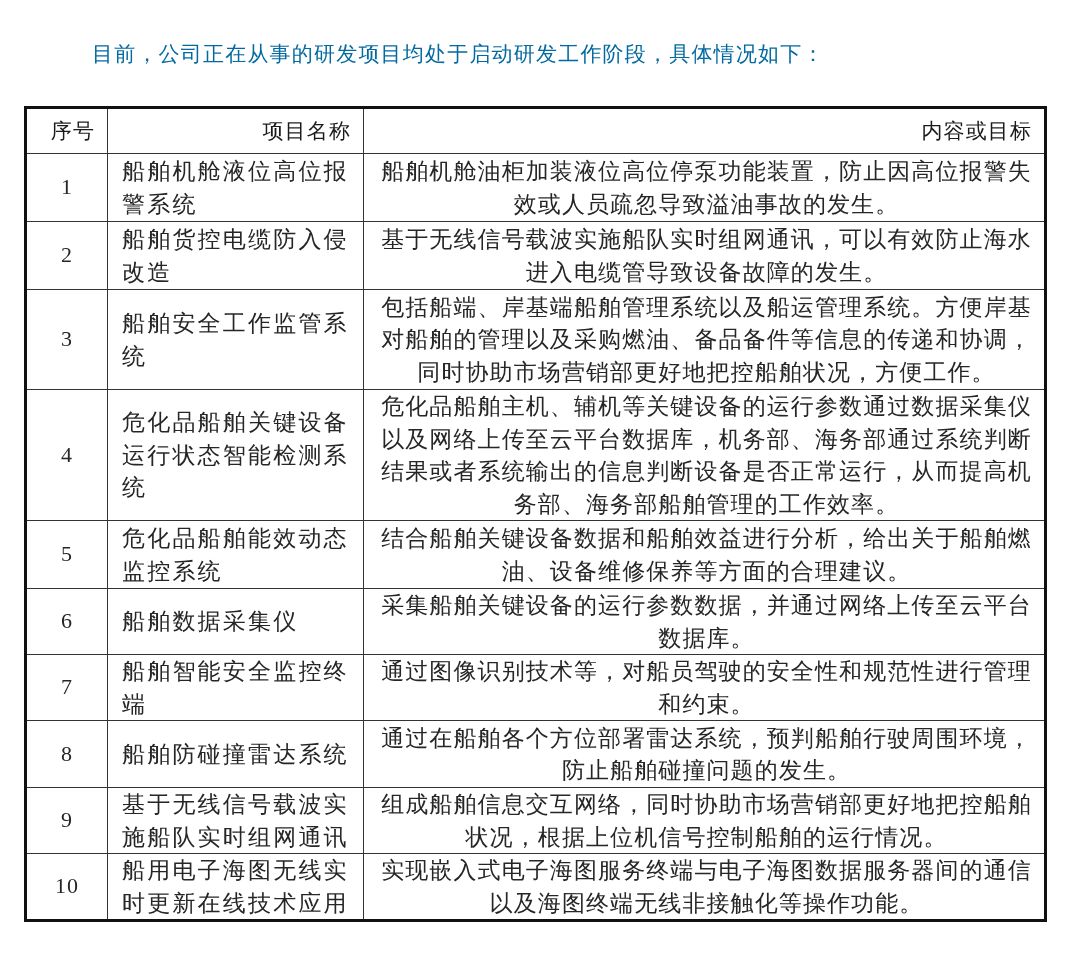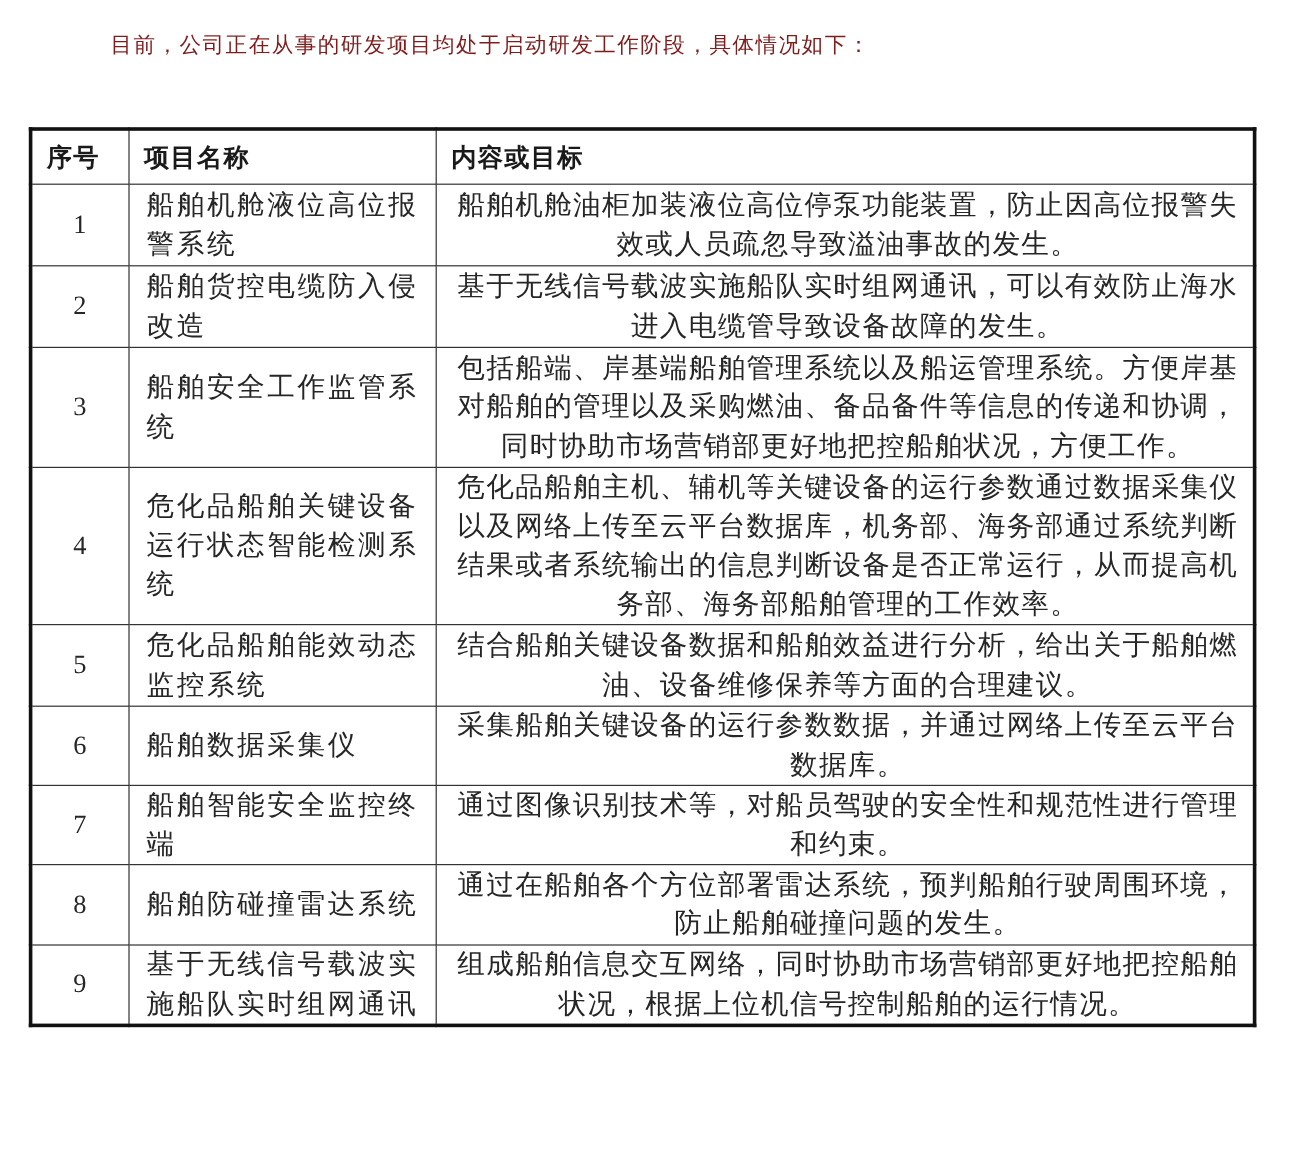"目前，公司正在从事的研发项目均处于启动研发工作阶段，具体情况如下：" .intro { color: #7f1d1d -> #0369a1; font-size: 18px -> 21px; top: 20px -> 36px }
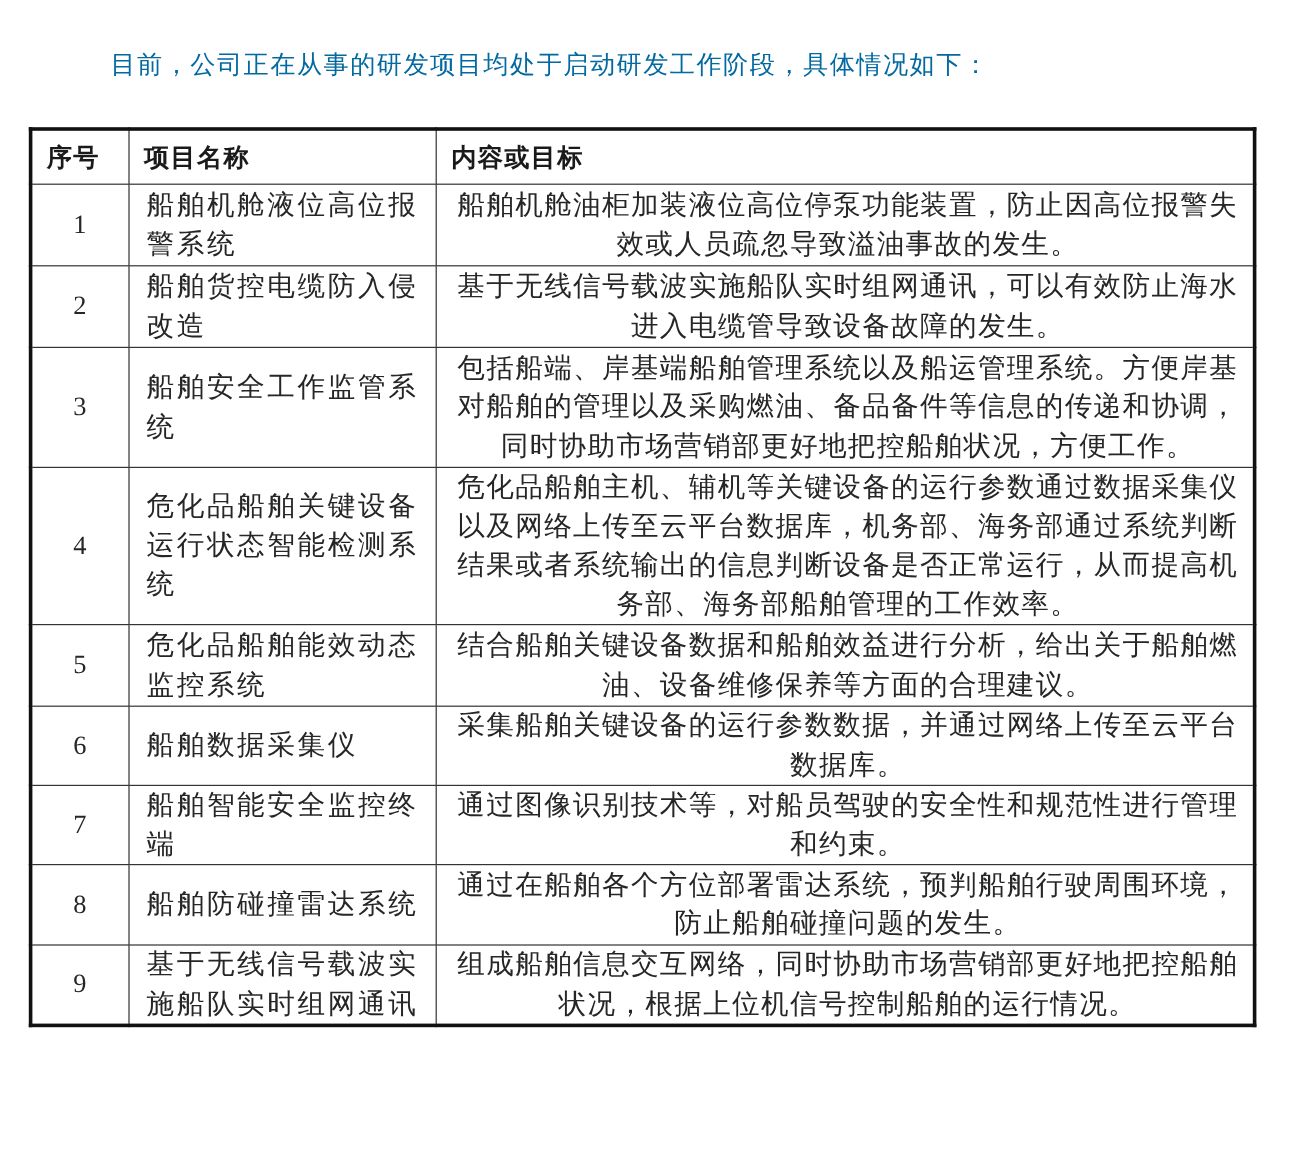"序号" table.rd th { font-weight: bold -> normal; text-align: left -> right }
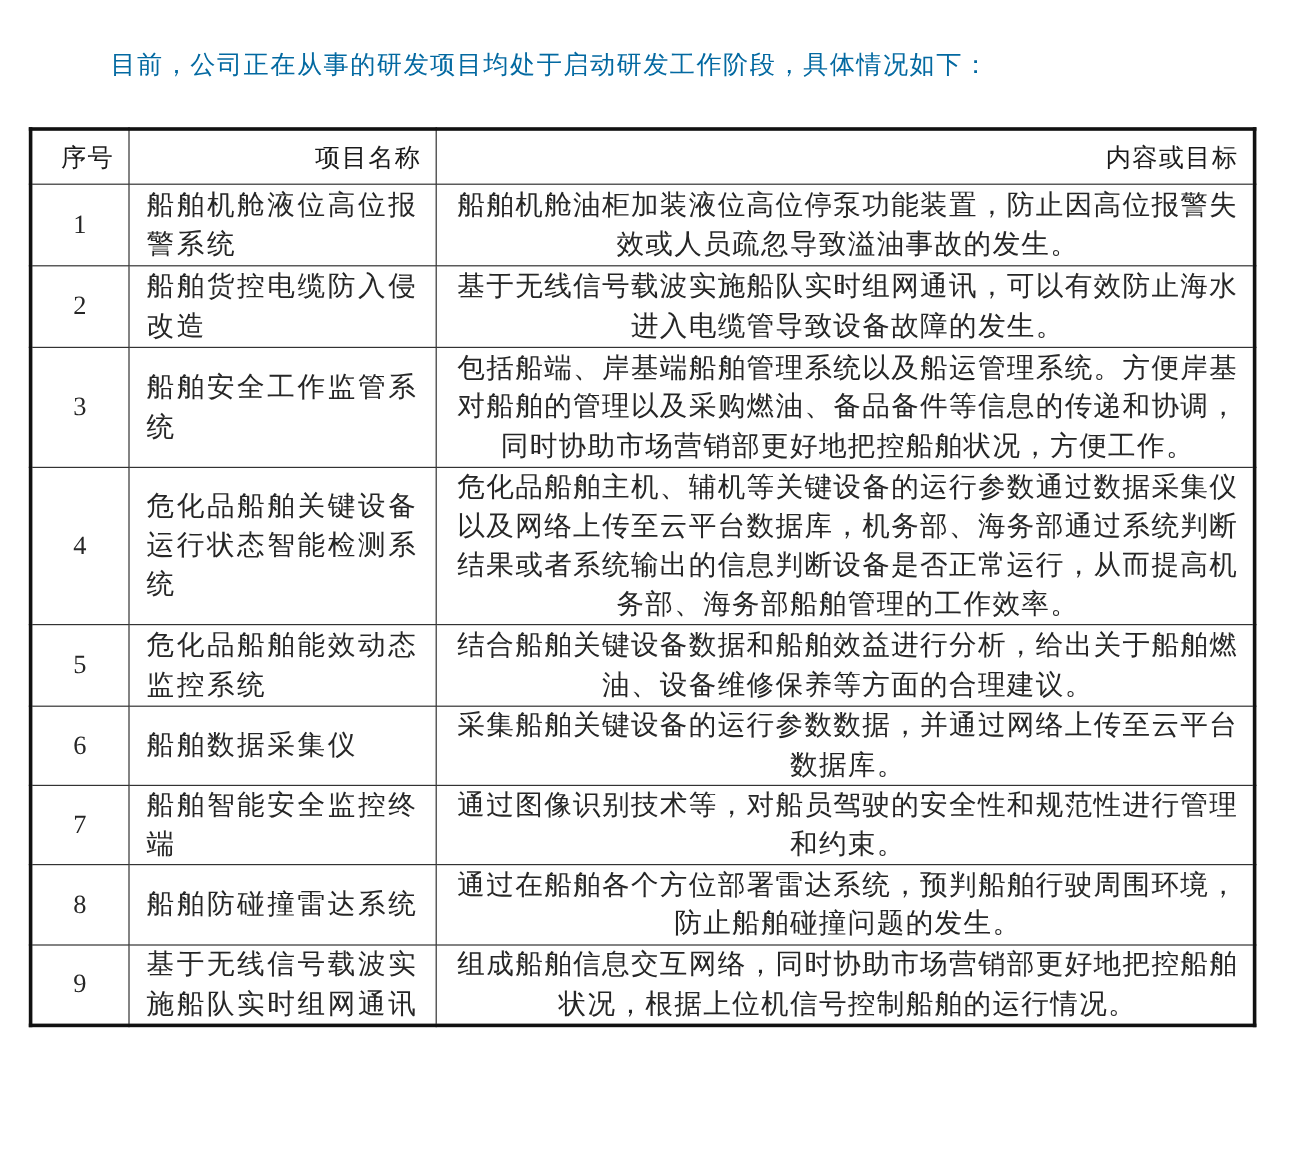"10" tr { html: none -> <tr> <td>10</td> <td>船用电子海图无线实时更新在线技术应用</td> <td>实现嵌入式电子海图服务终端与电子海图数据服务器间的通信以及海图终端无线非接触化等操作功能。</td> </tr> }
